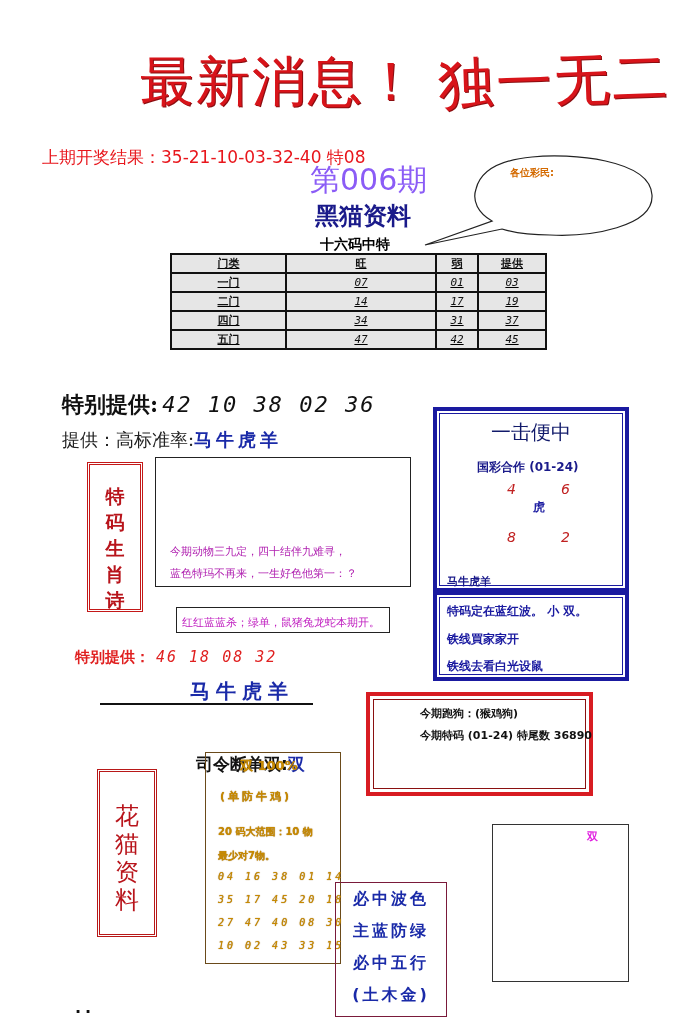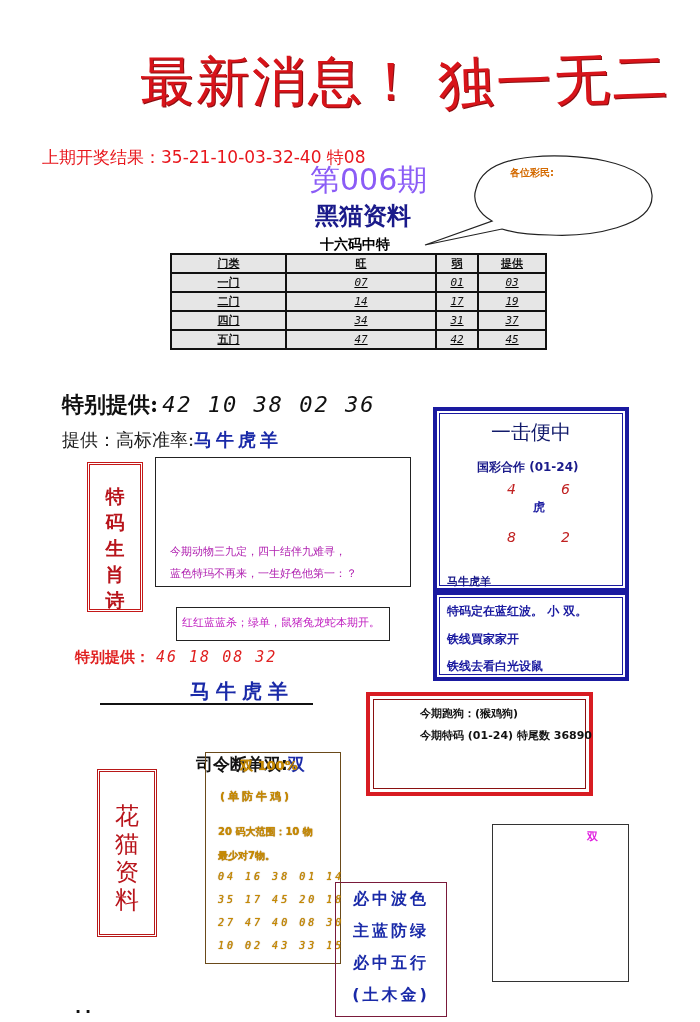"红红蓝蓝杀；绿单，鼠猪兔龙蛇本期开。" .kill-box { height: 34px -> 26px }
